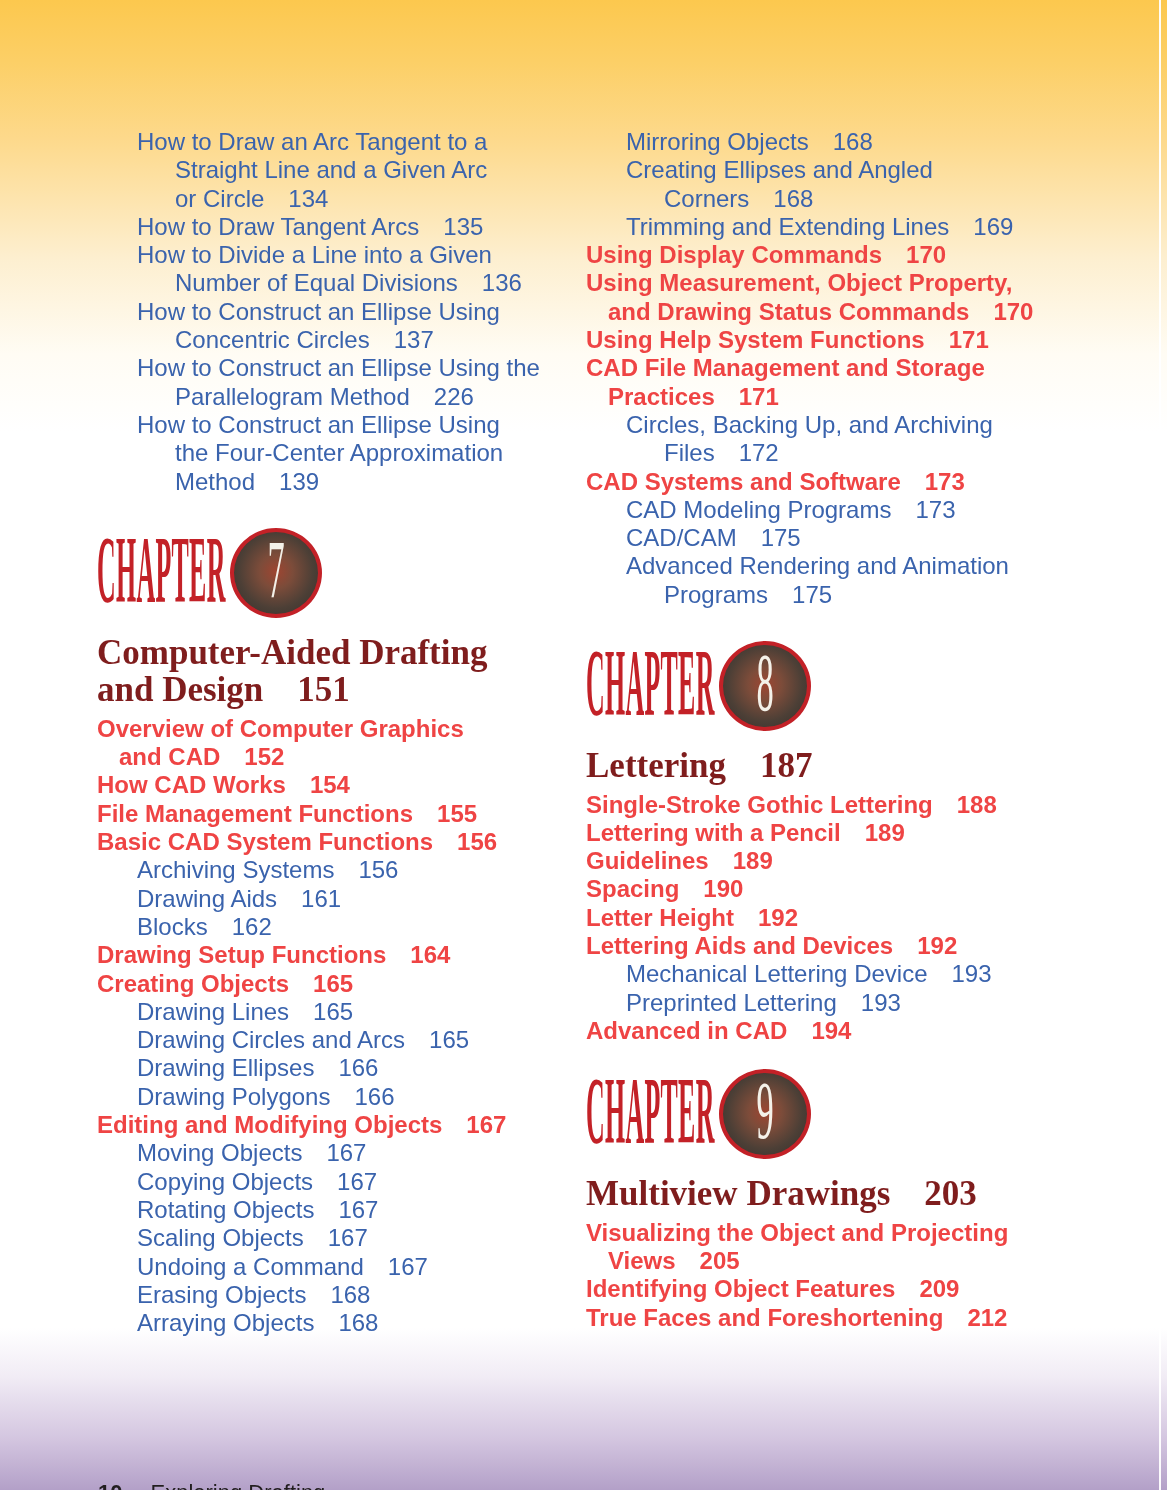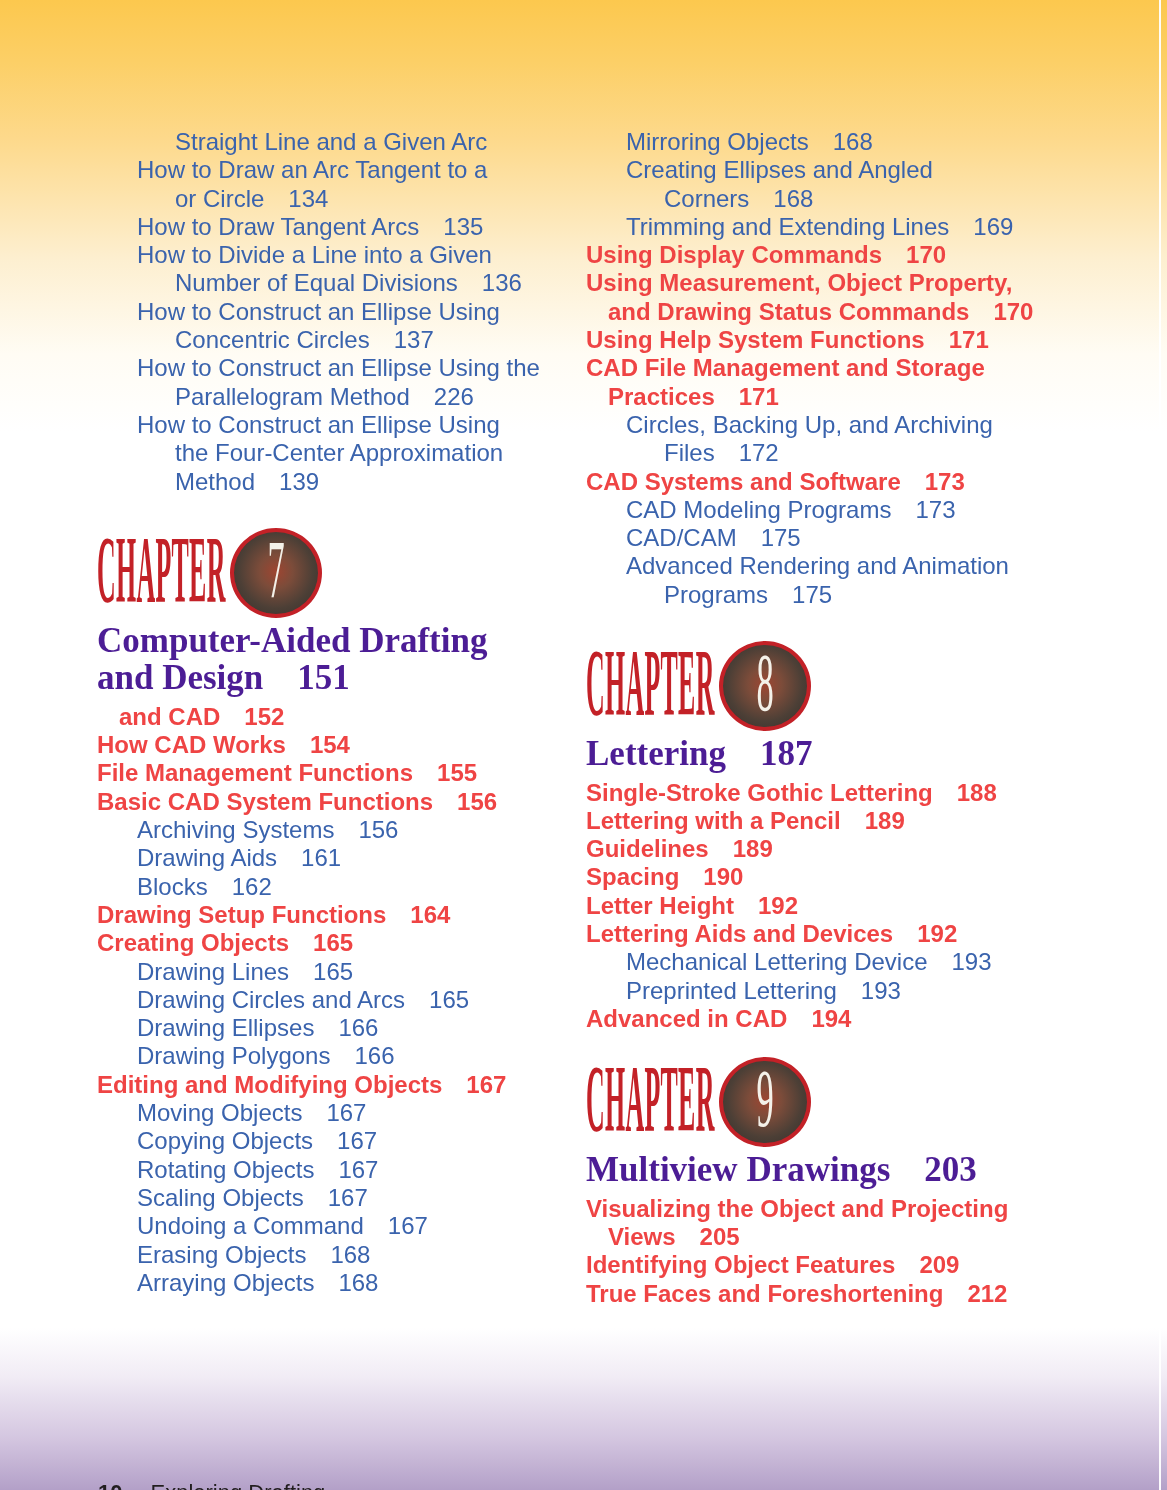"Straight Line and a Given" div.line { order: before "How to Draw an Arc" -> after "How to Draw an Arc" }
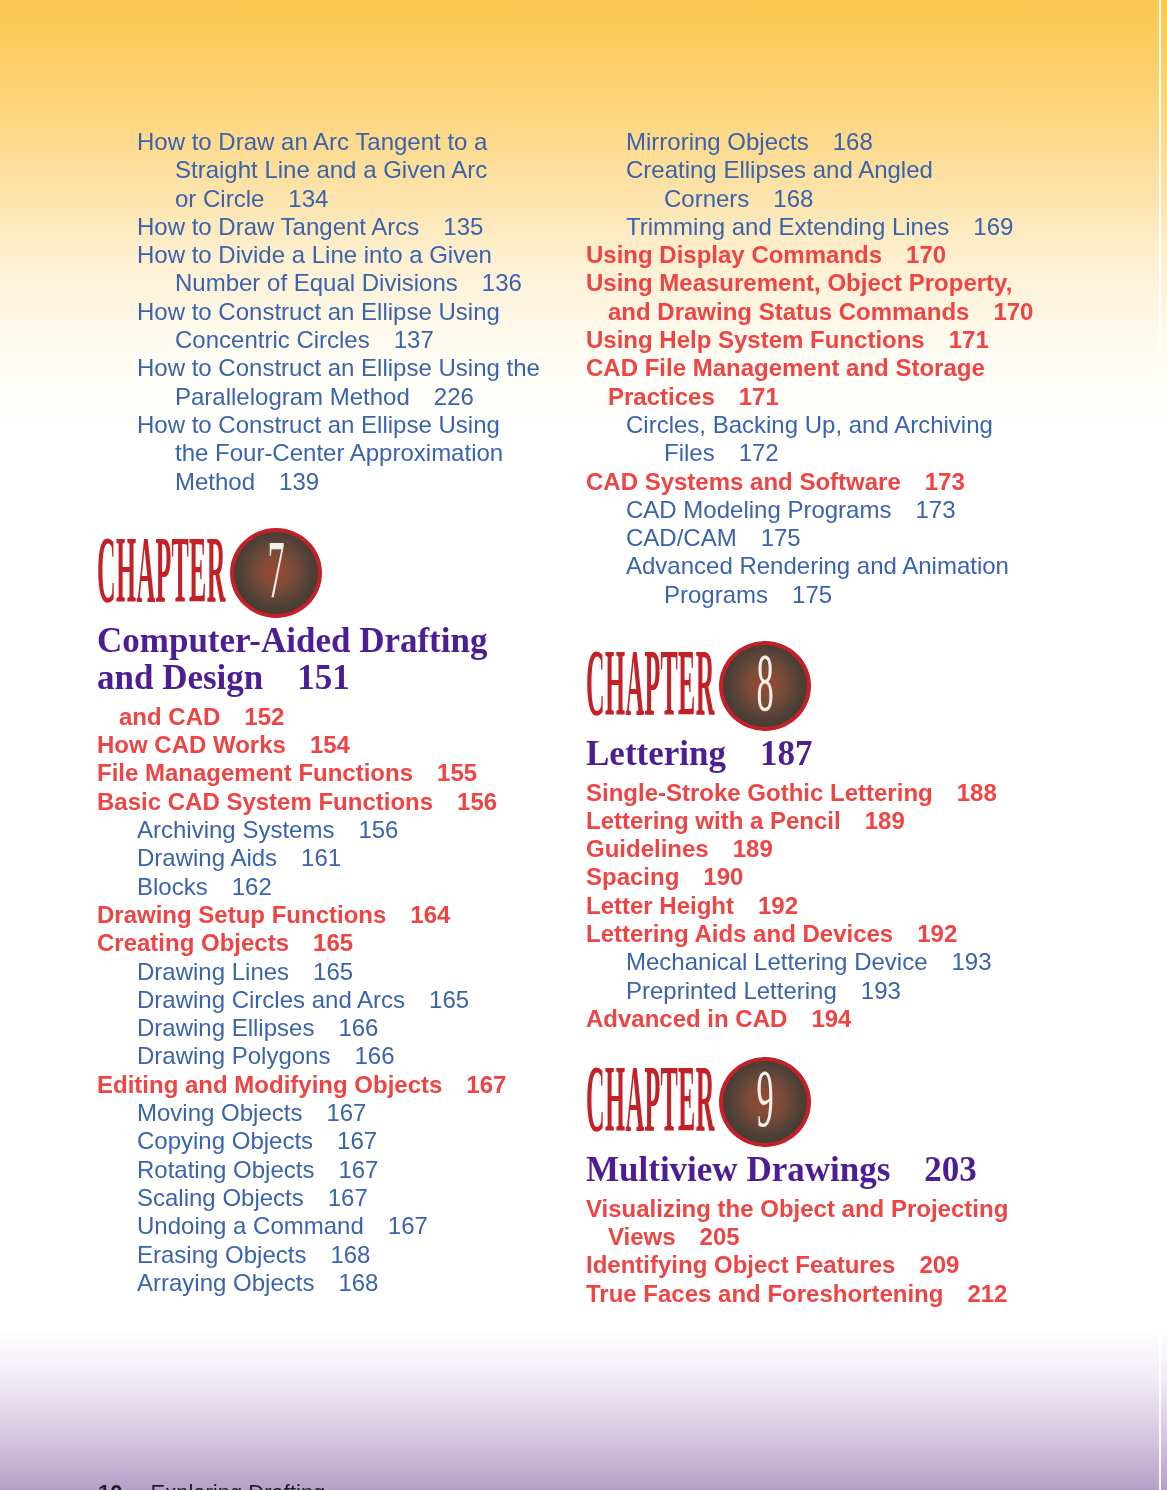"Computer-Aided Drafting" .chapter-title { color: #4c1d95 -> #7f1d1d; margin-top: 2px -> 14px }
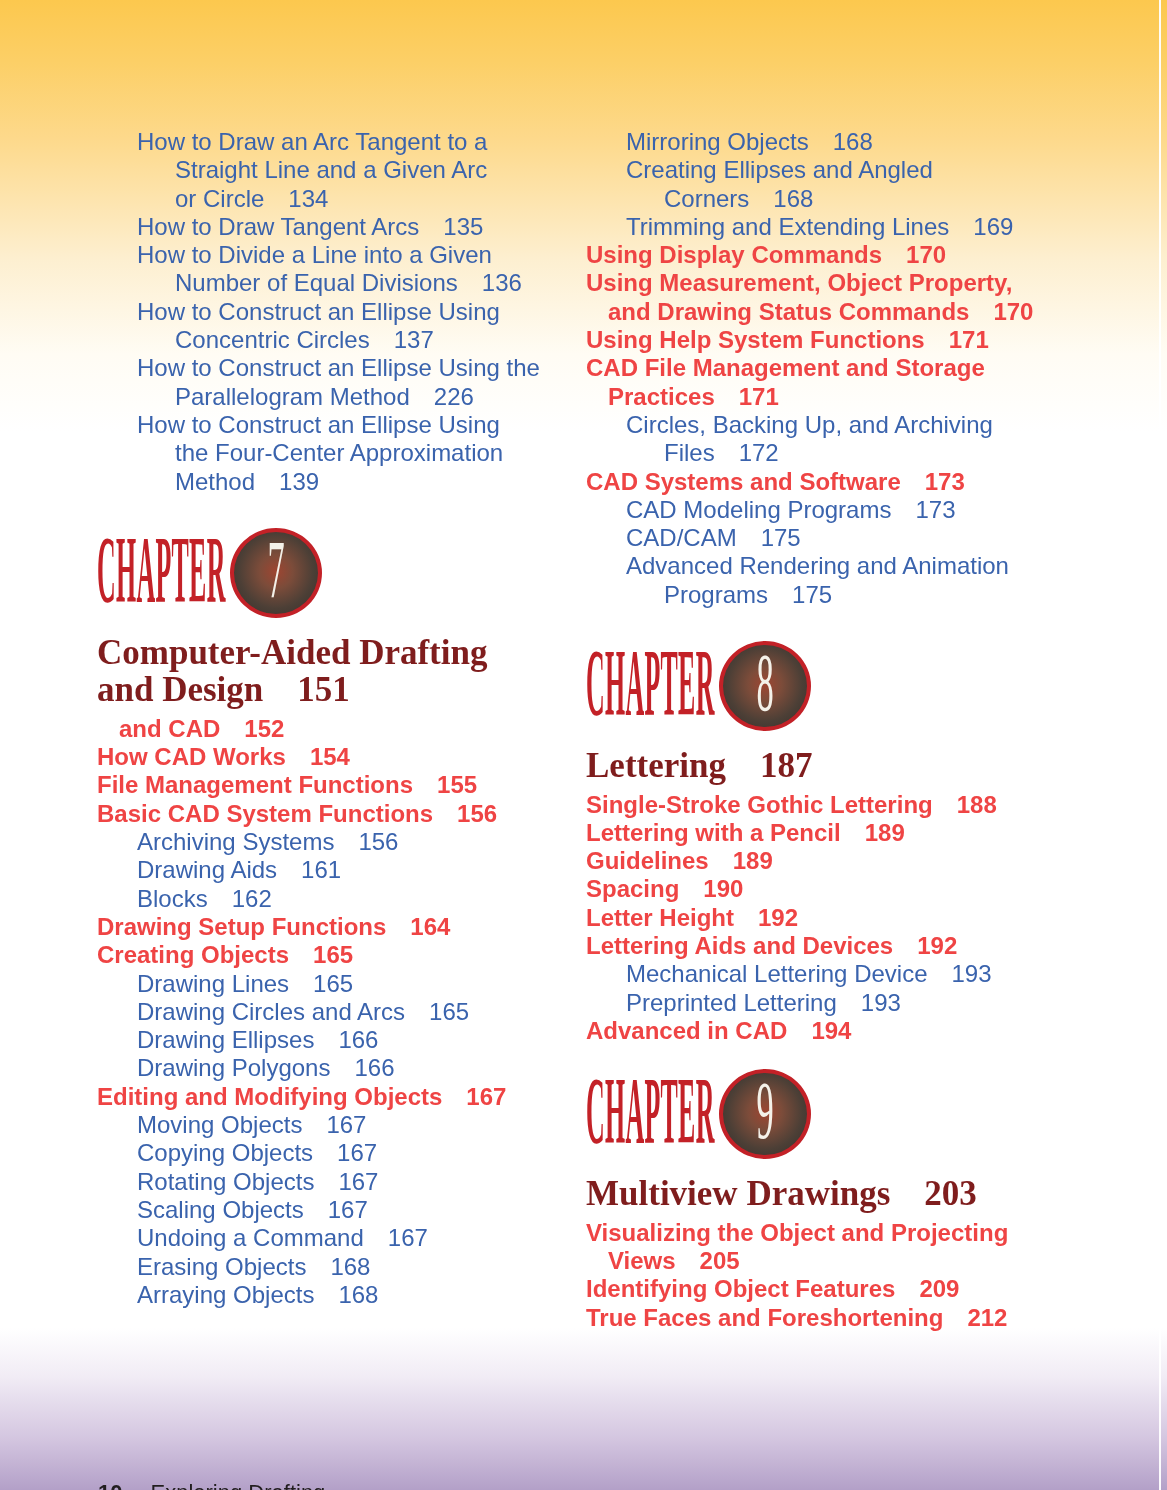"Overview of Computer Graphics" div.line { html: none -> <div><span>Overview of Computer Graphics</span></div> }
